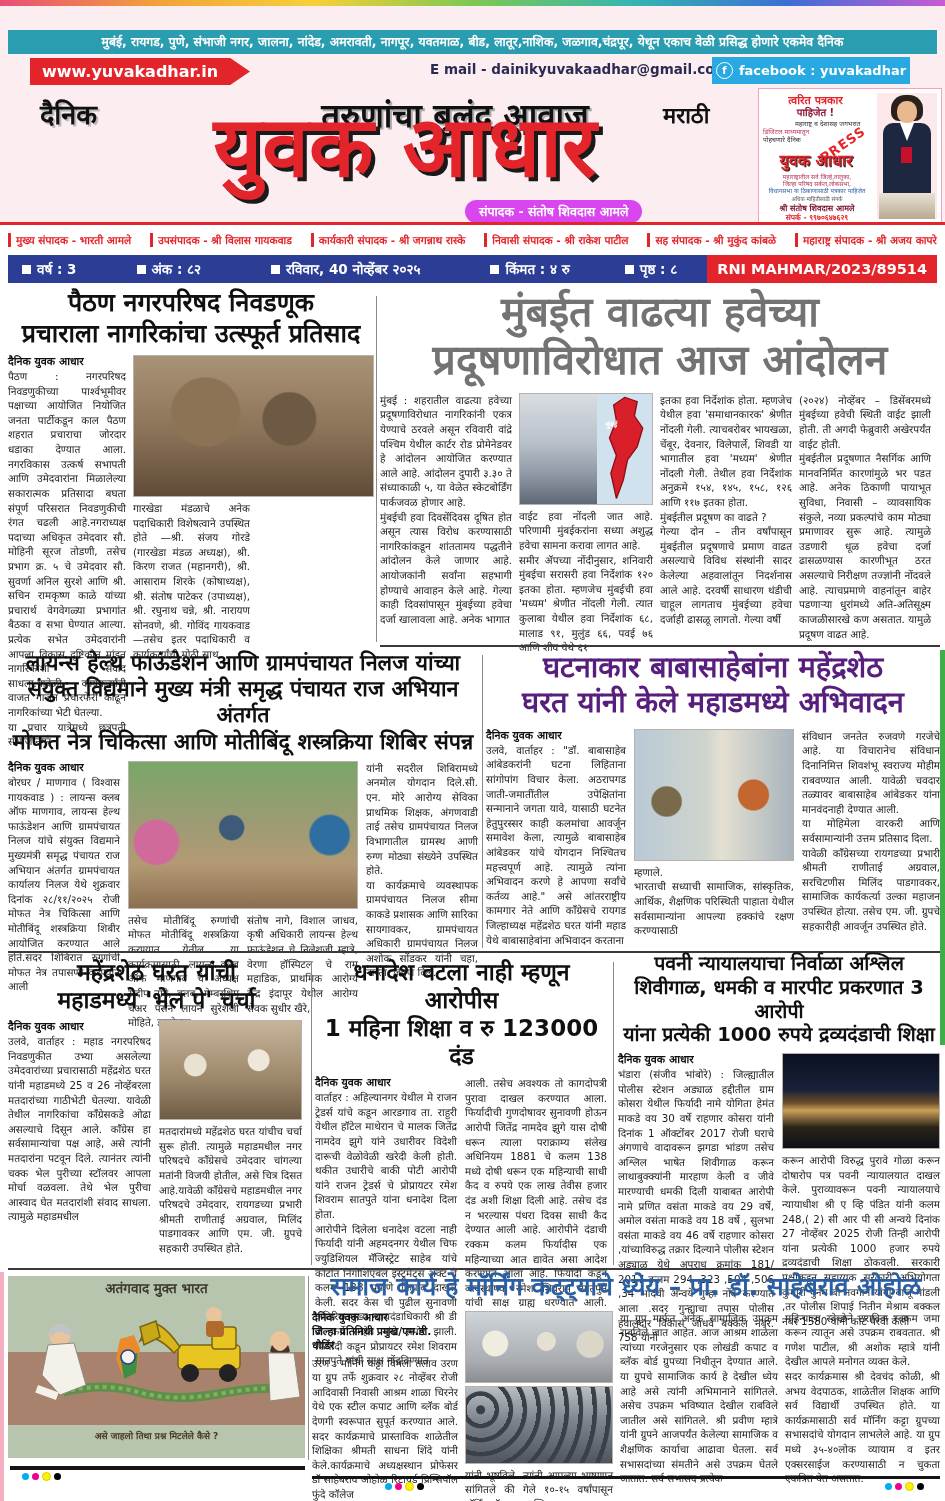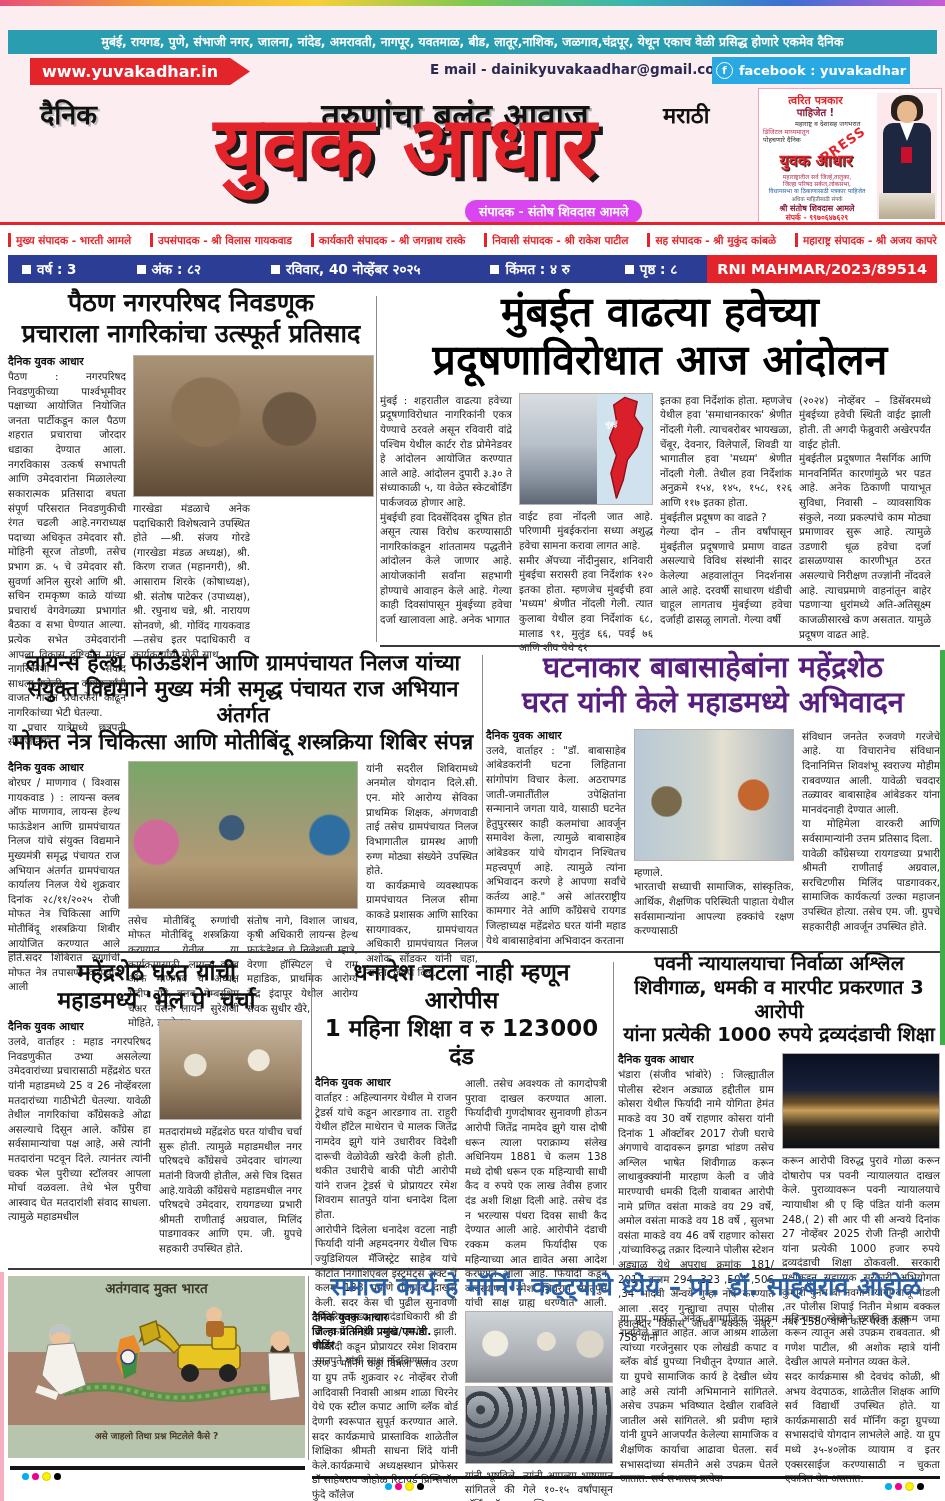"मुंबईत वाढत्या हवेच्या" div.hl { color: #000000 -> #737373 }
